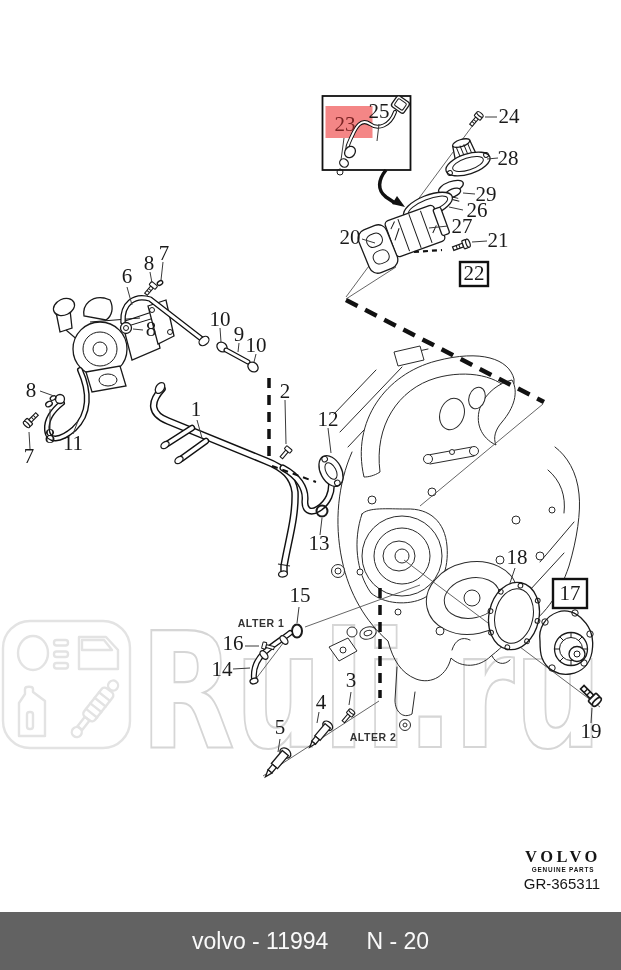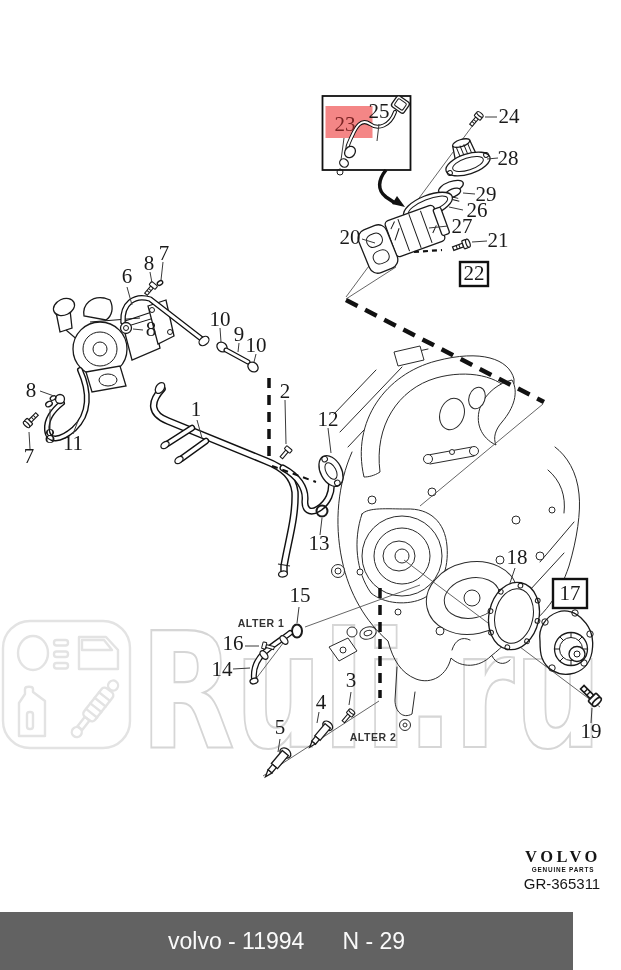"volvo - 11994" #footer { width: 573px -> 621px }
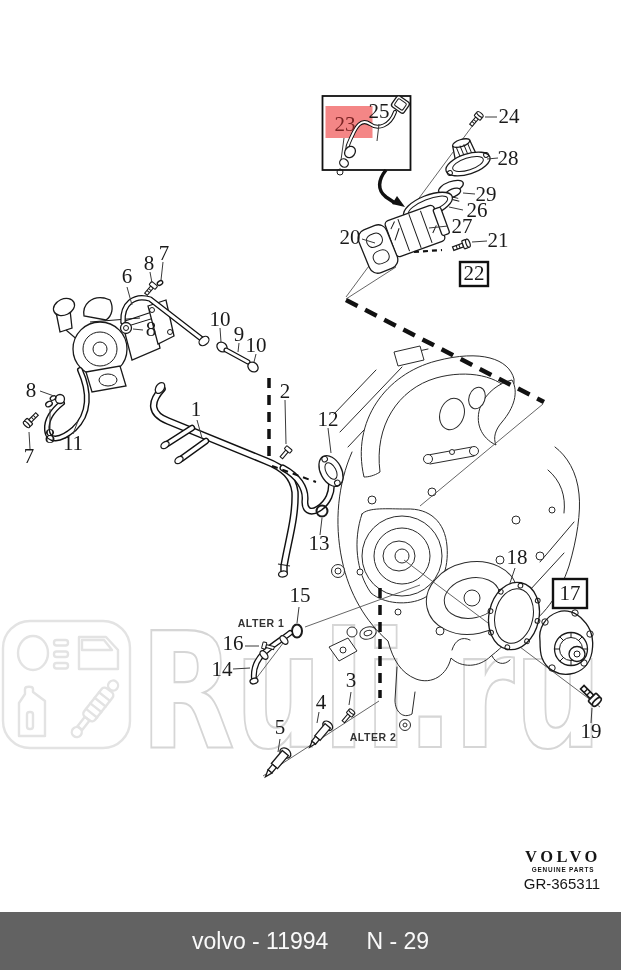"N - 29" span { text: 29 -> 20 }
